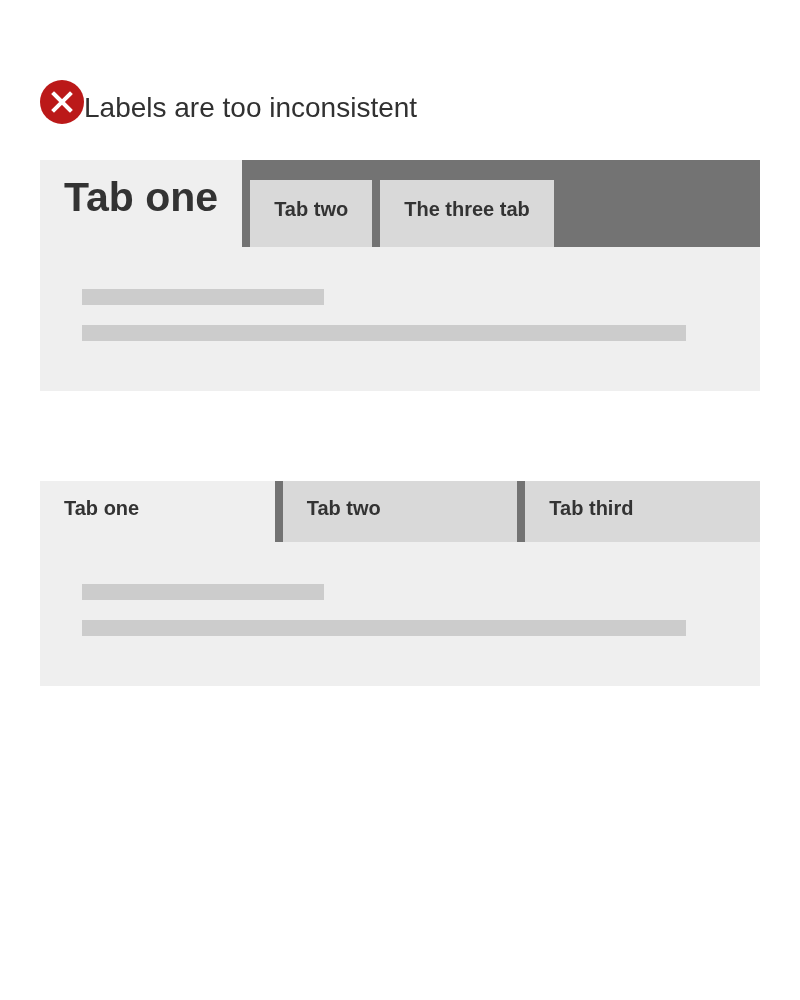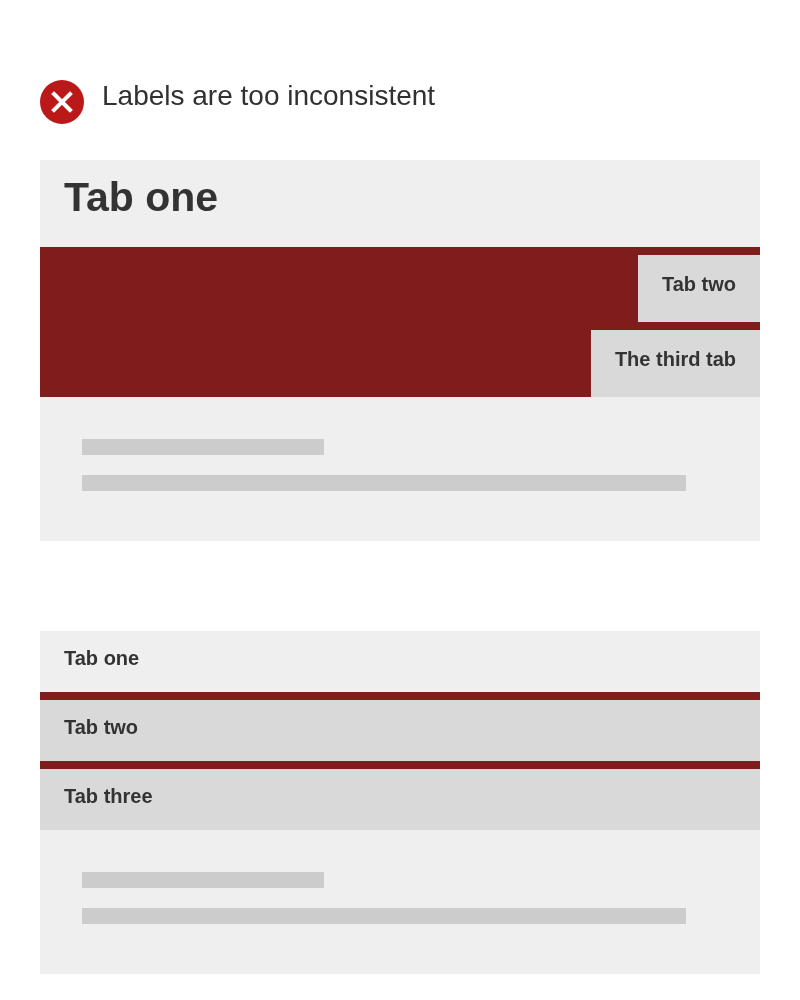"Labels are too inconsistent" .caption-row { align-items: flex-start -> flex-end; gap: 18px -> none }
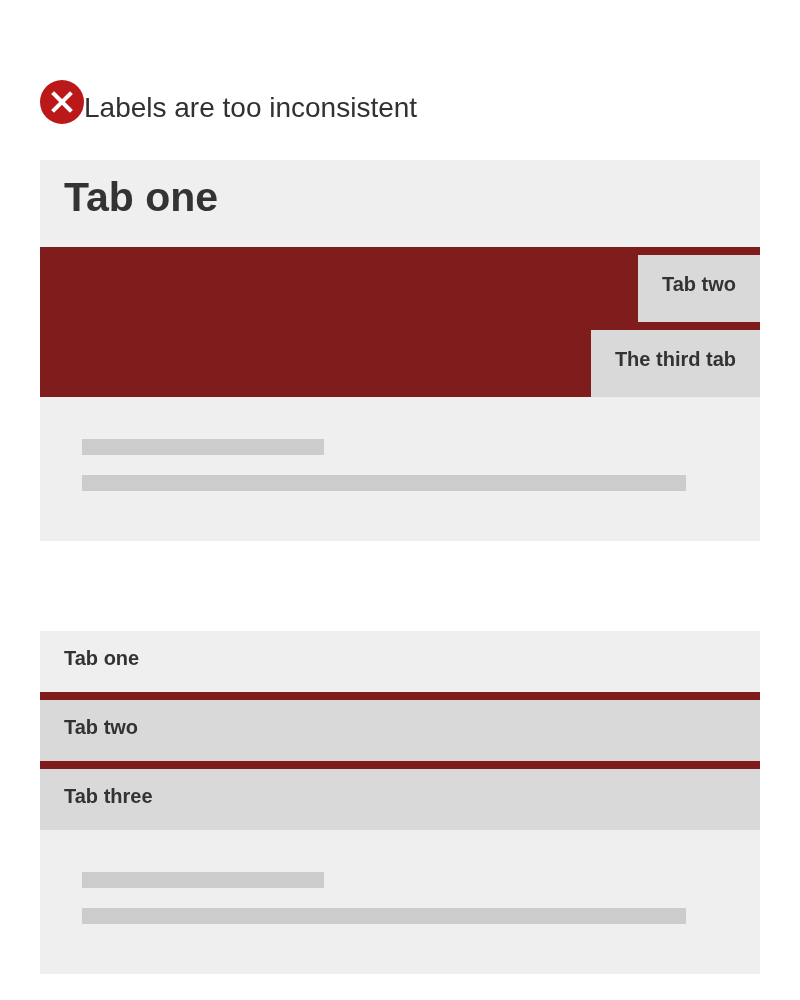"Tab one" .tabgroup { background: #7f1d1d -> #737373; flex-direction: column -> none }
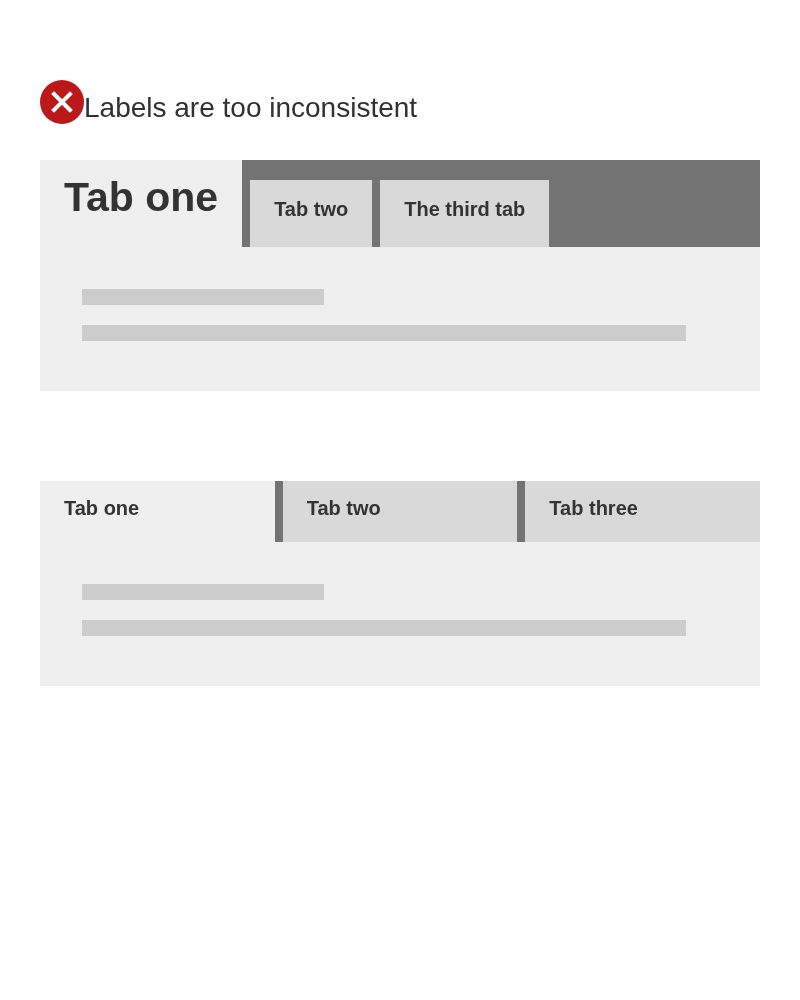"The third tab" div.tab { text: third -> three }
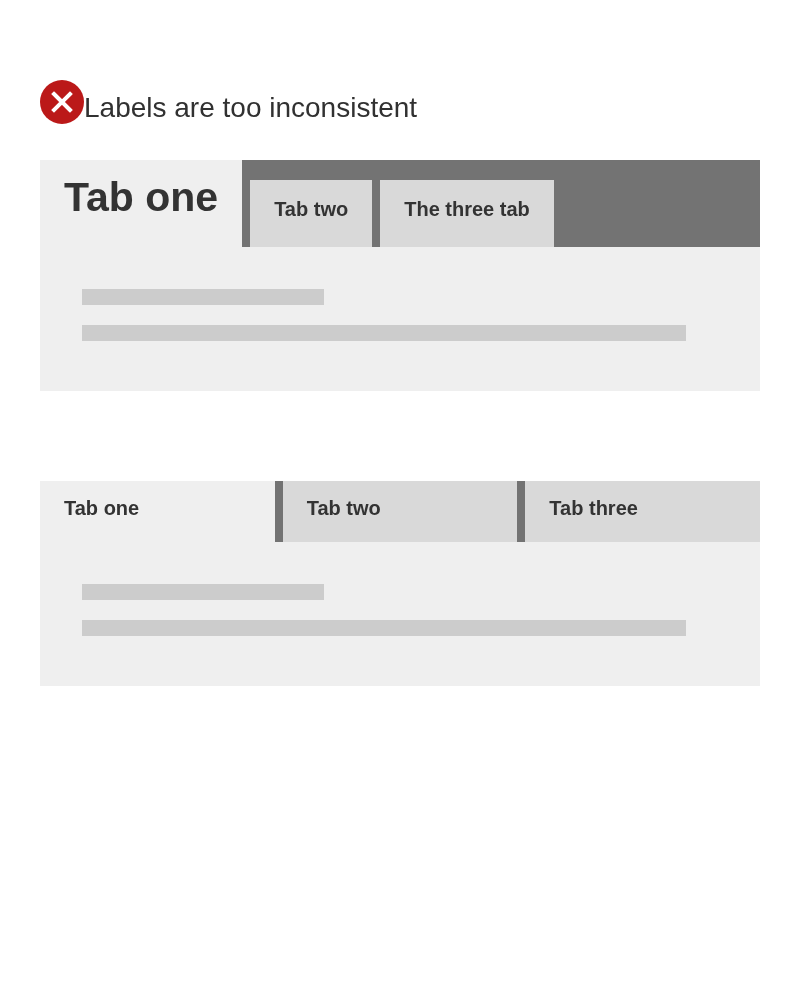"Tab three" div.tab { text: three -> third }
